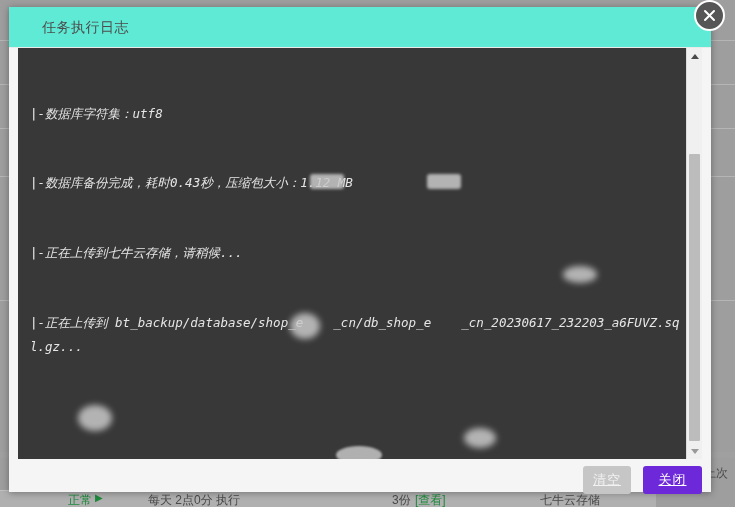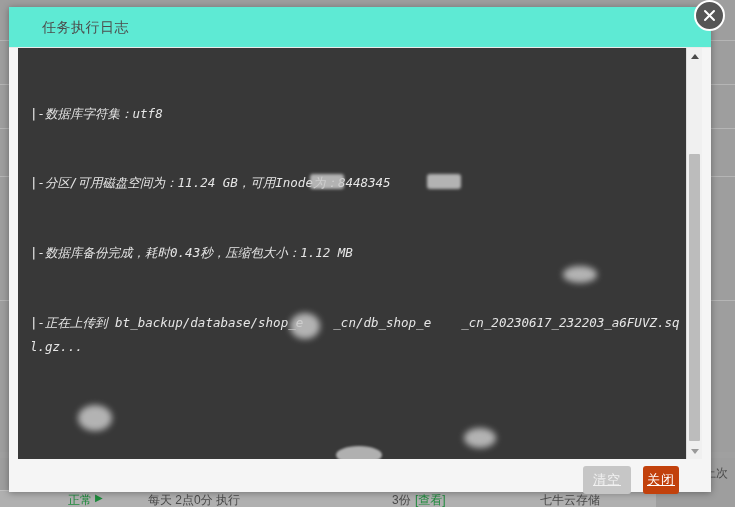"|-分区/可用磁盘空间为：11.24 GB，可用Inode为：8448345" div.log-line { html: <div><span>|</span>-分区/可用磁盘空间为：11.24 GB，可用Inode为：8448345</div> -> none }
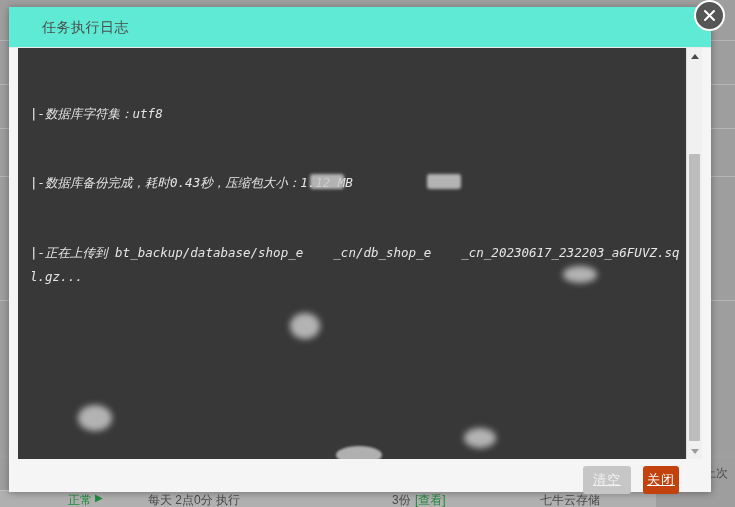"|-正在上传到七牛云存储，请稍候..." div.log-line { html: none -> <div><span>|</span>-正在上传到七牛云存储，请稍候...</div> }
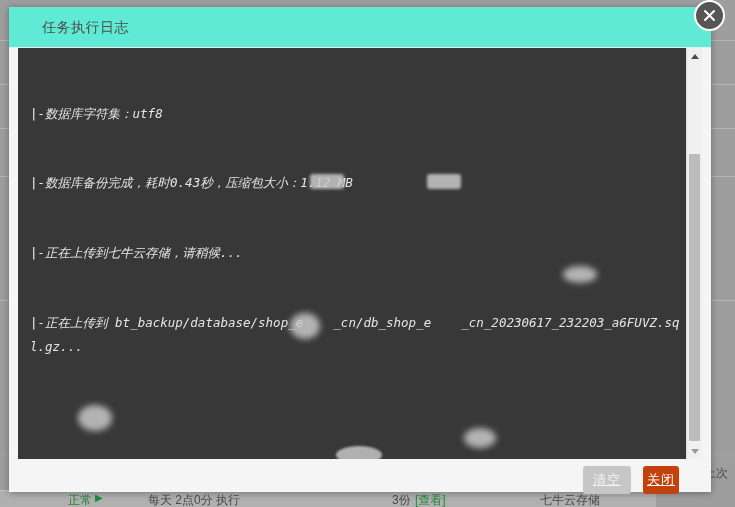"关闭" #btn-close { background: #c2410c -> #6d28d9; width: 36px -> 59px }
